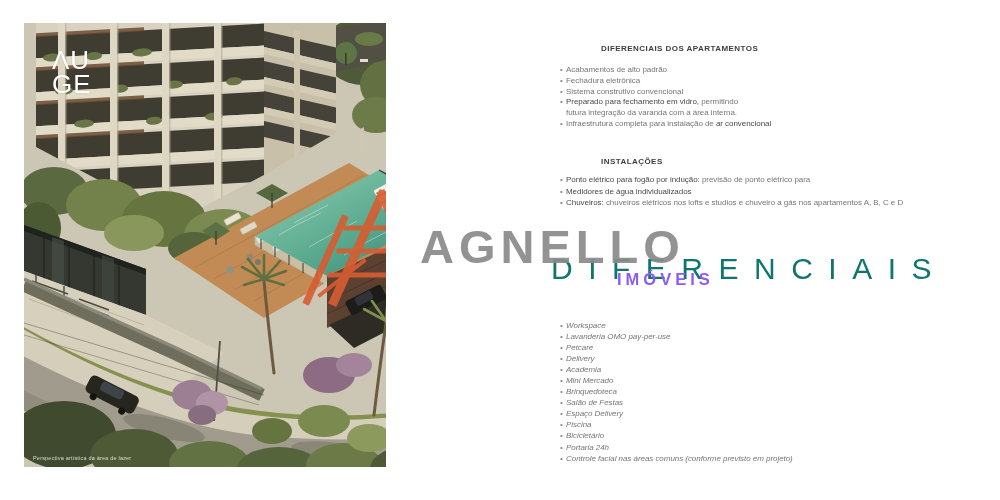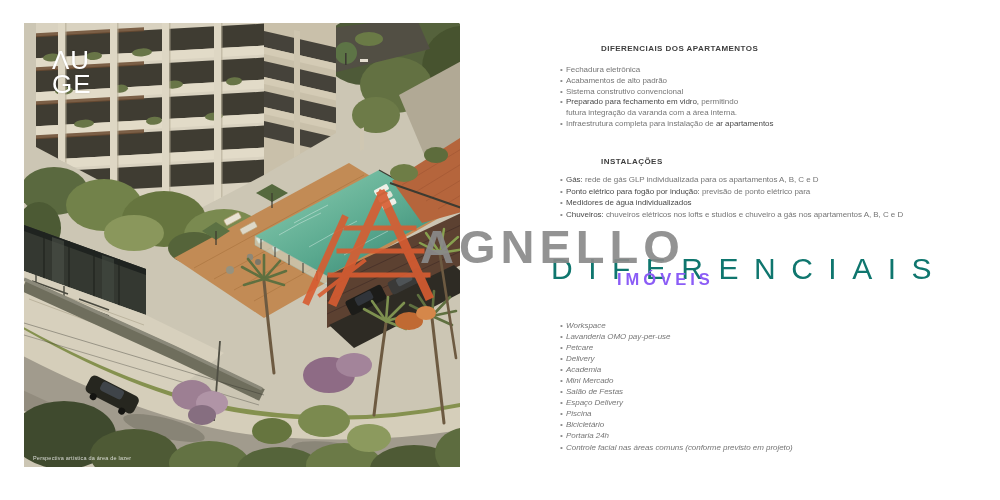"ΛU" .scene { width: 436px -> 362px }
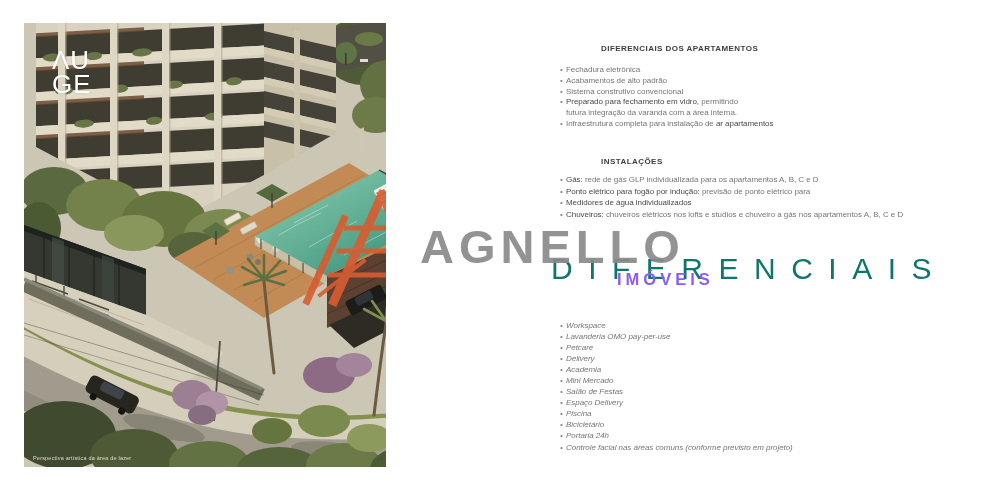"• Fechadura eletrônica" div.li { order: before "• Acabamentos de alto padrão" -> after "• Acabamentos de alto padrão" }
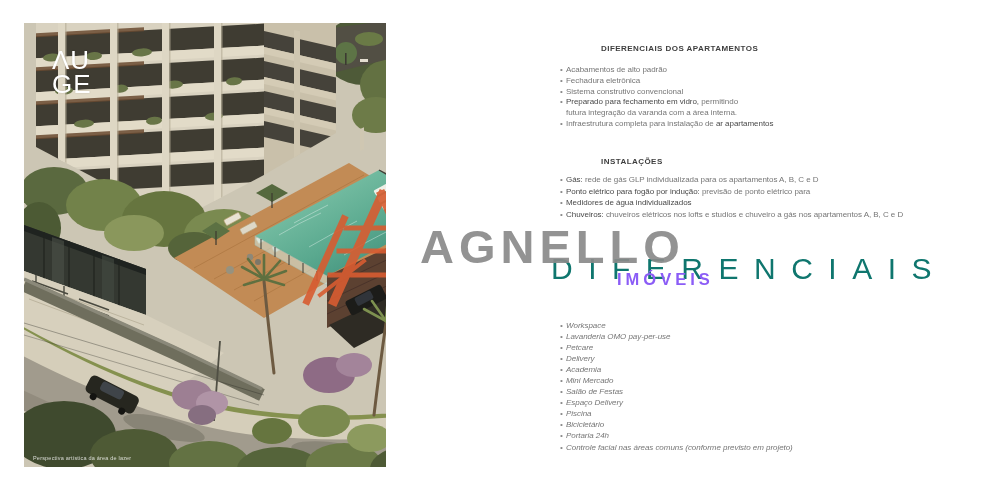"ar apartamentos" b { text: apartamentos -> convencional }
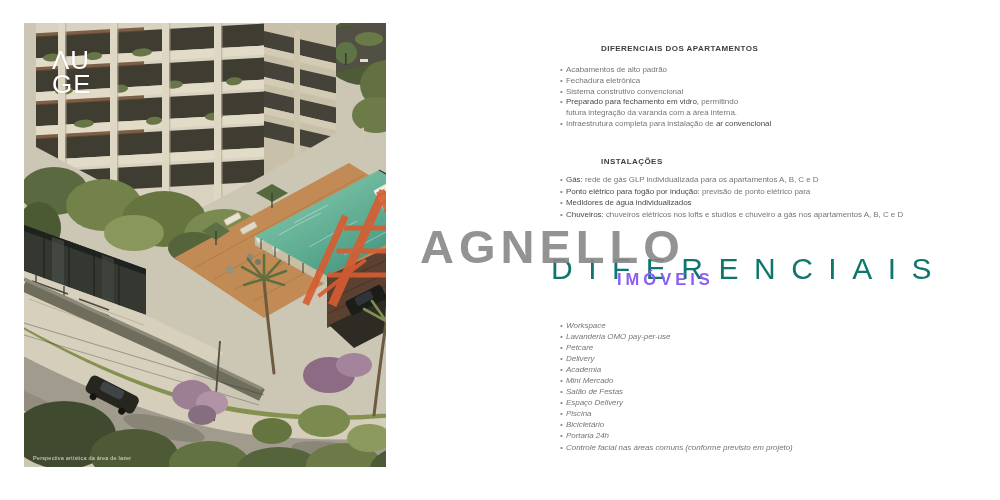"• Gás: rede de gás" div.li { html: <div><span>•</span><b>Gás:</b><span> rede de gás GLP individualizada para os apartamentos A, B, C e D</span></div> -> none }
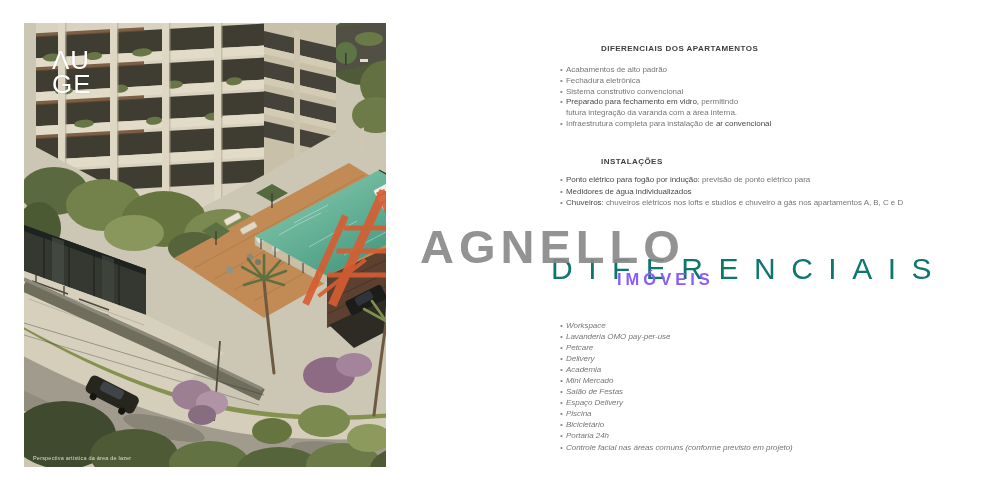"• Brinquedoteca" div.li { html: none -> <div><span>•</span><span>Brinquedoteca</span></div> }
